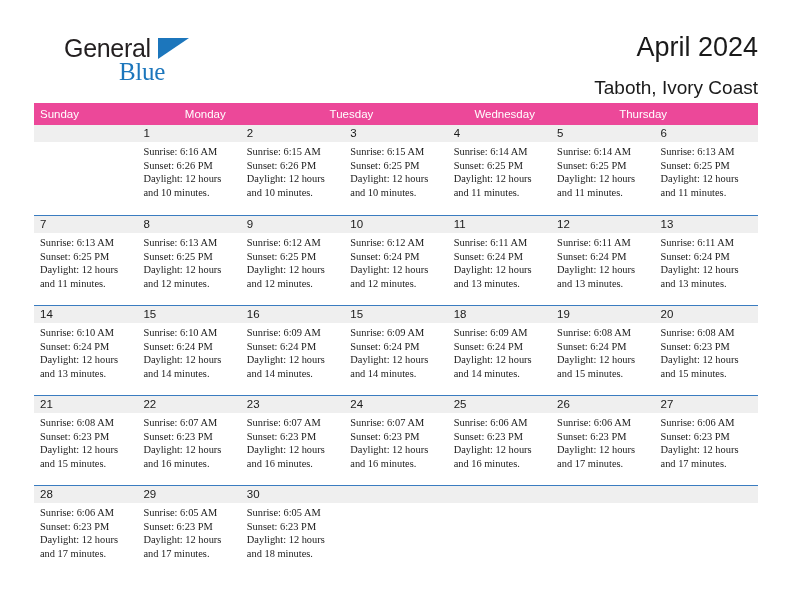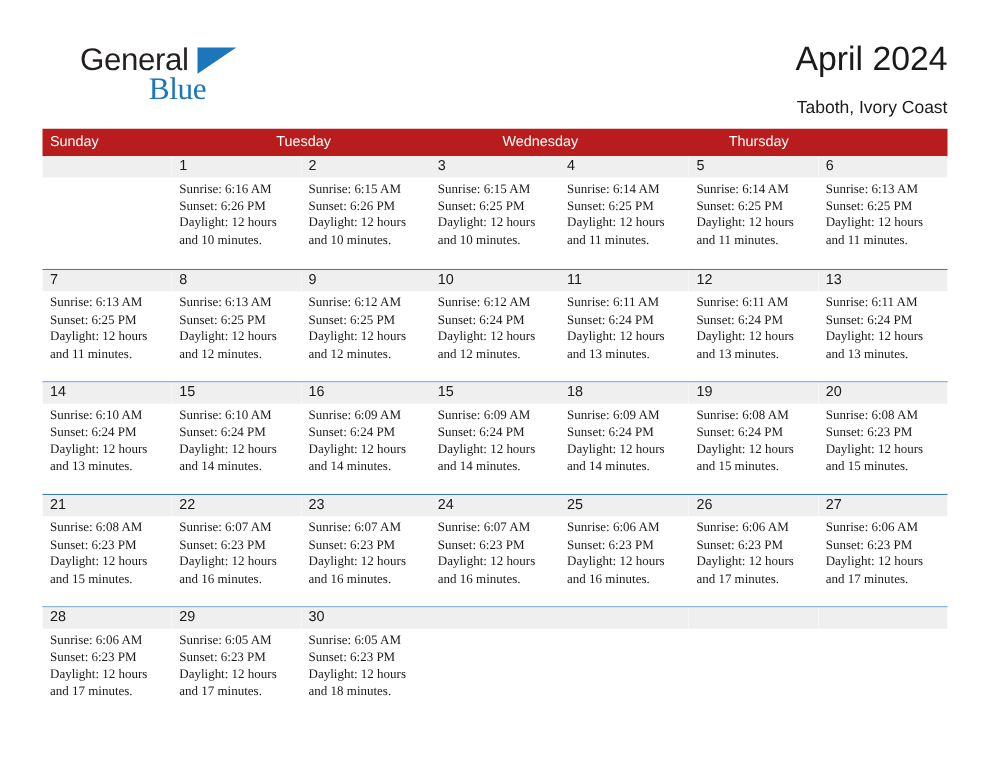"Taboth, Ivory Coast" .subtitle { font-size: 14px -> 19px }
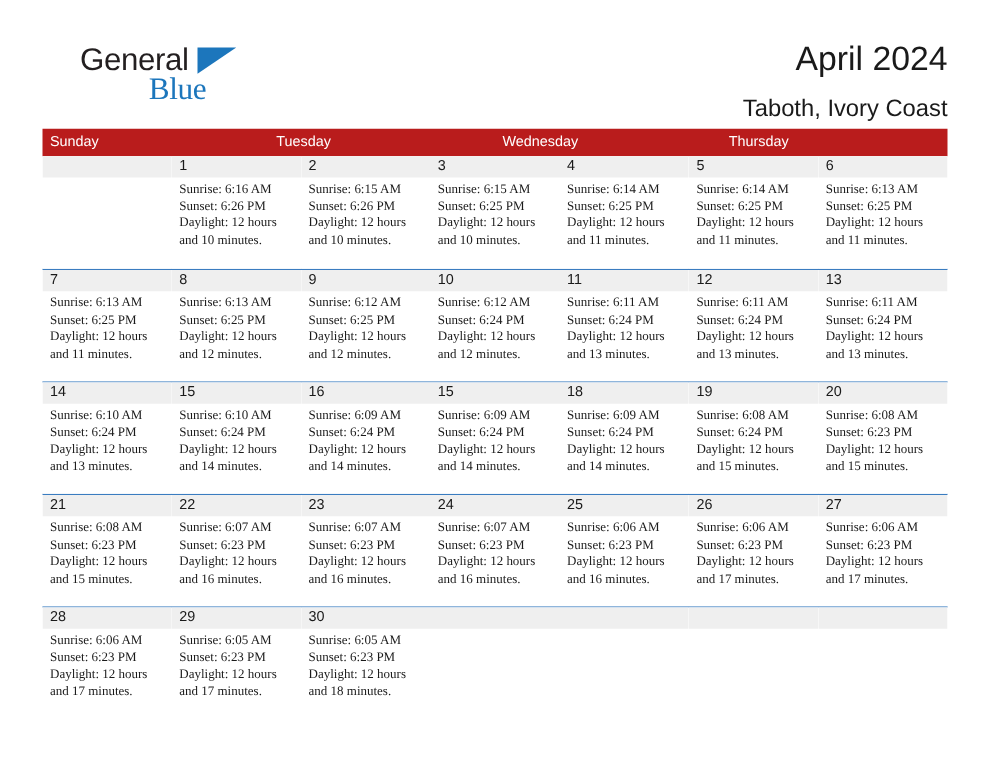"Sunday" .dow-row { background: #b91c1c -> #ec4899 }
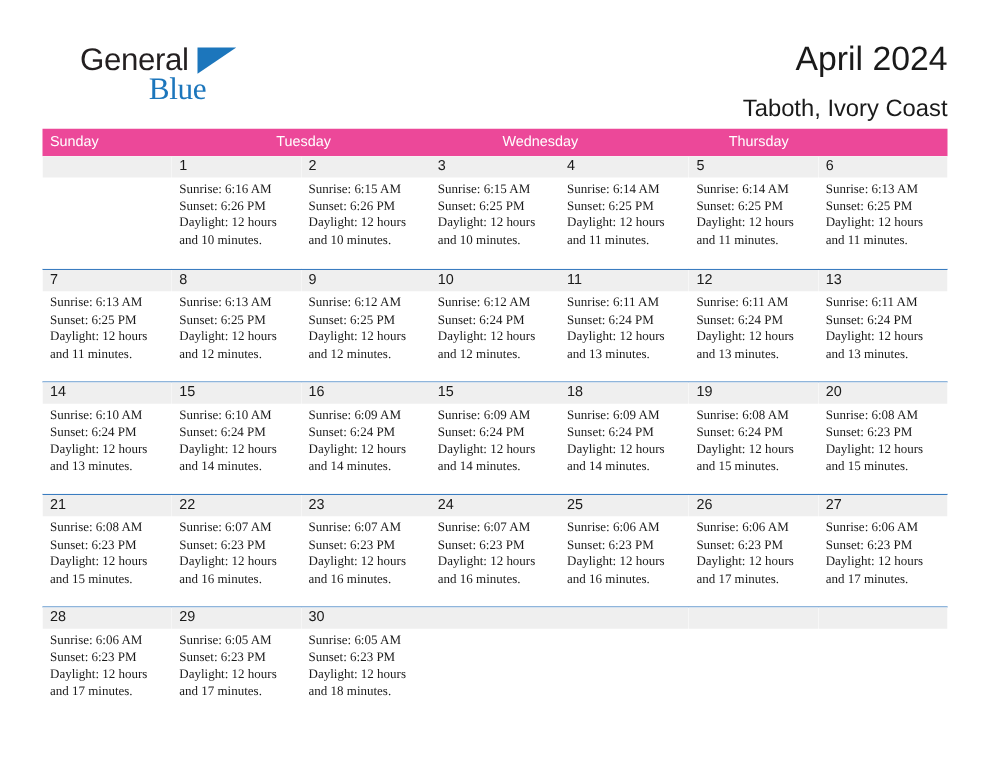"Monday" div.dow { html: none -> <div>Monday</div> }
